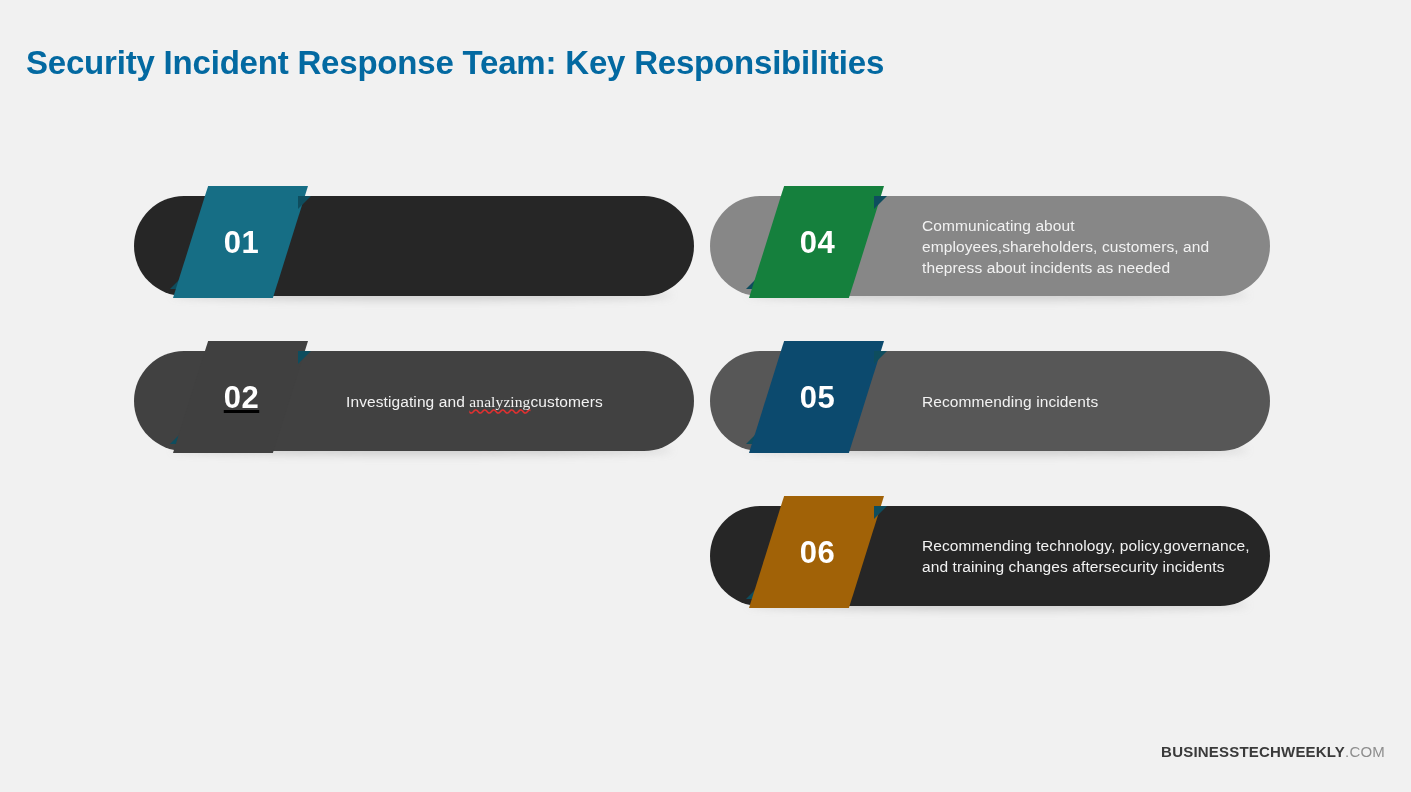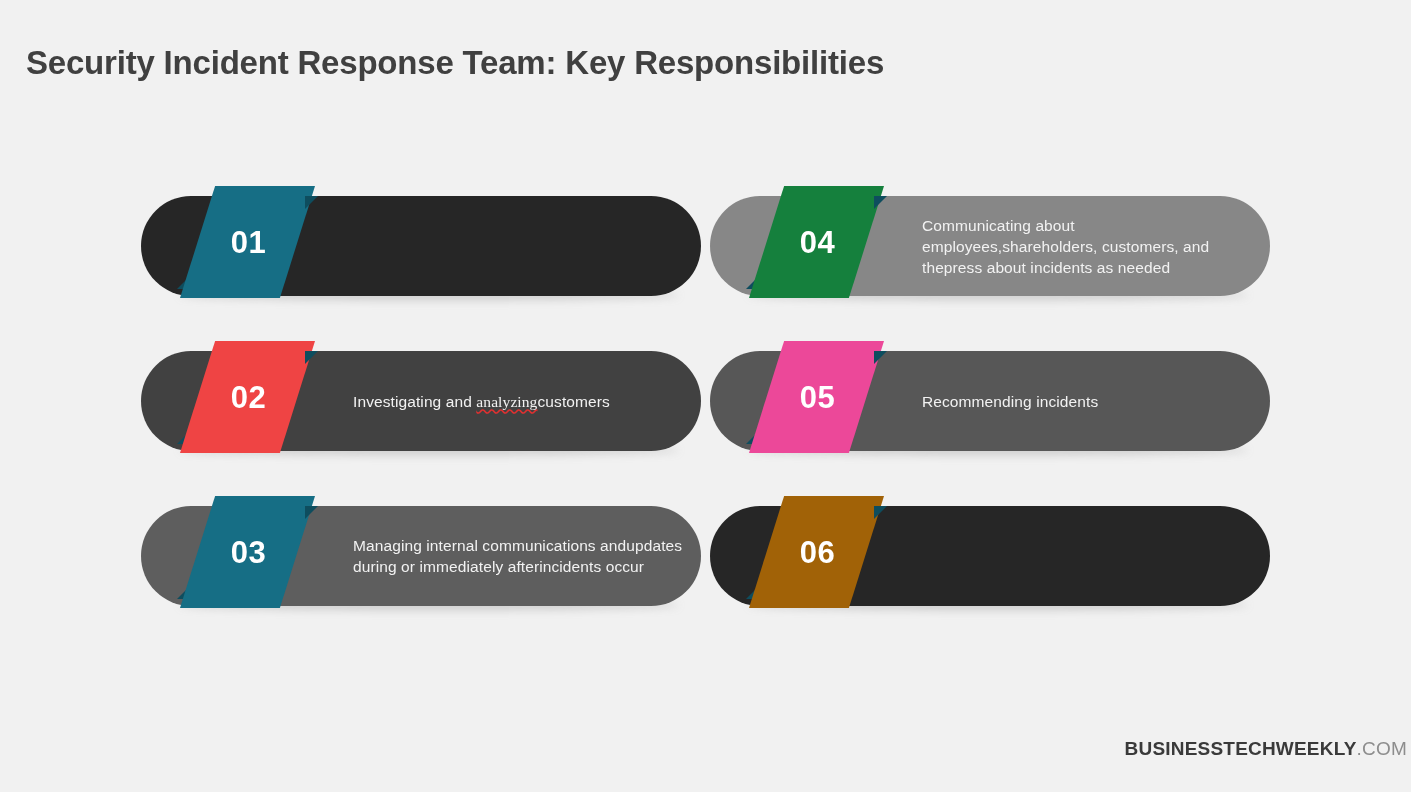"Security Incident Response Team: Key" .page-title { color: #404040 -> #0369a1 }
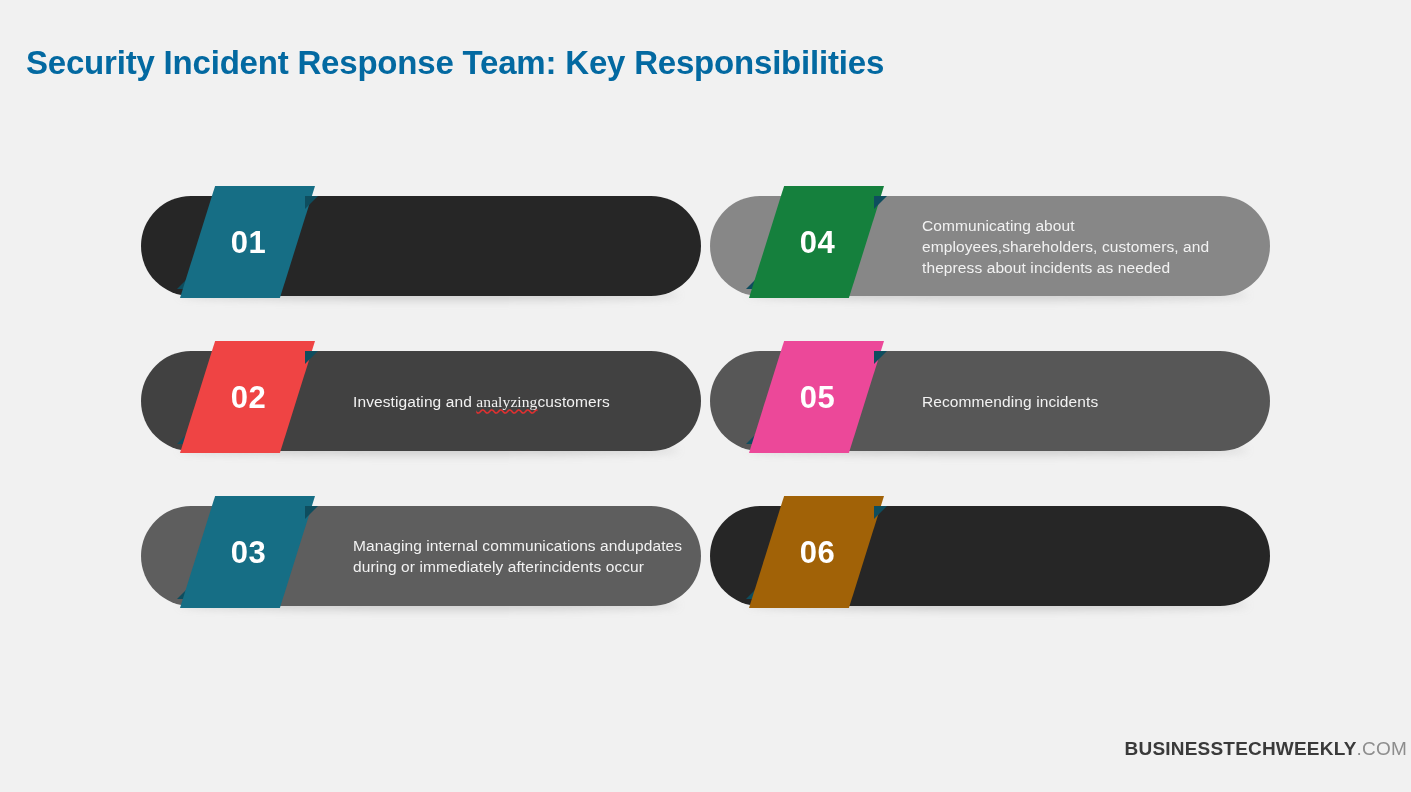"01" .col-left { left: 8px -> 1px; text-align: none -> center }
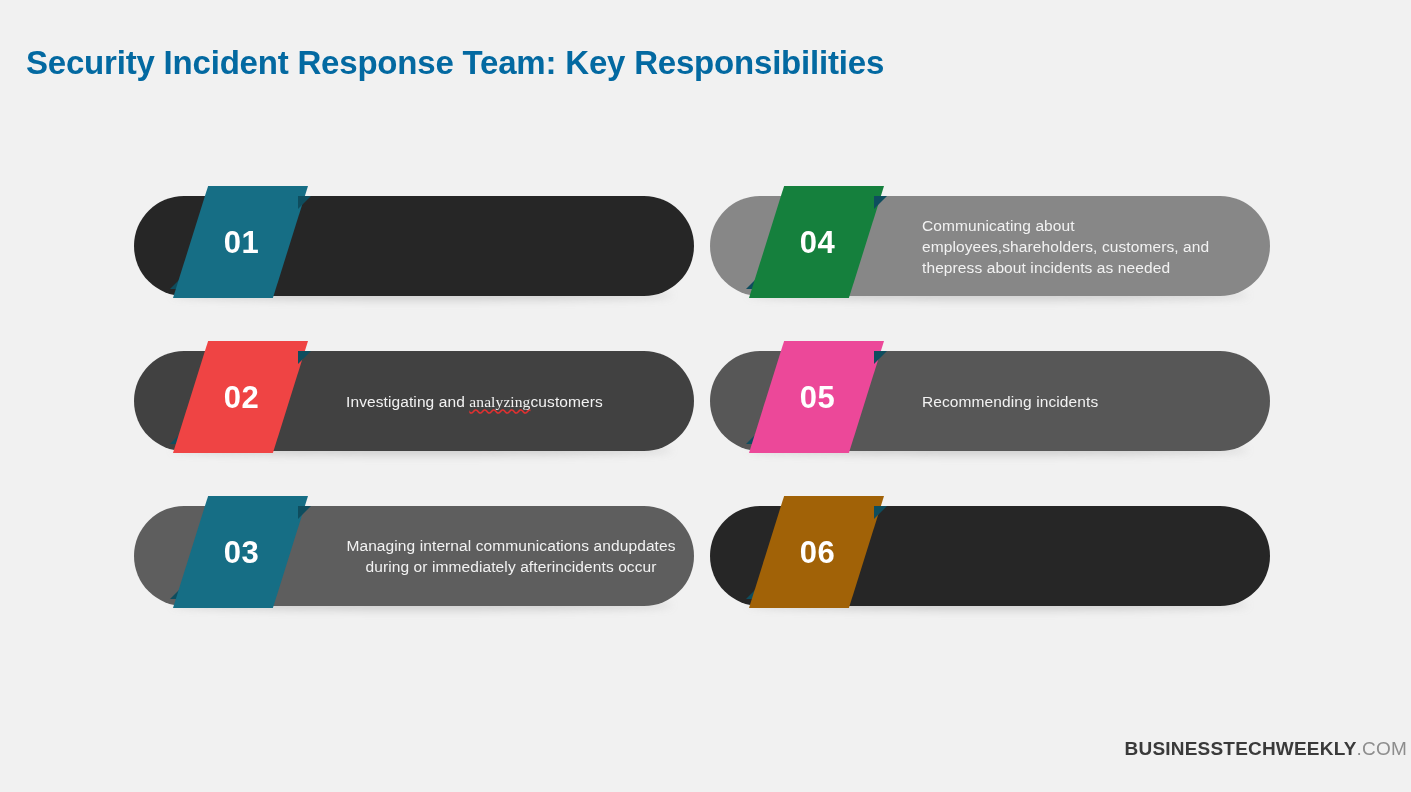"02" div.badge { background: #ef4444 -> #404040; text-decoration: none -> underline }
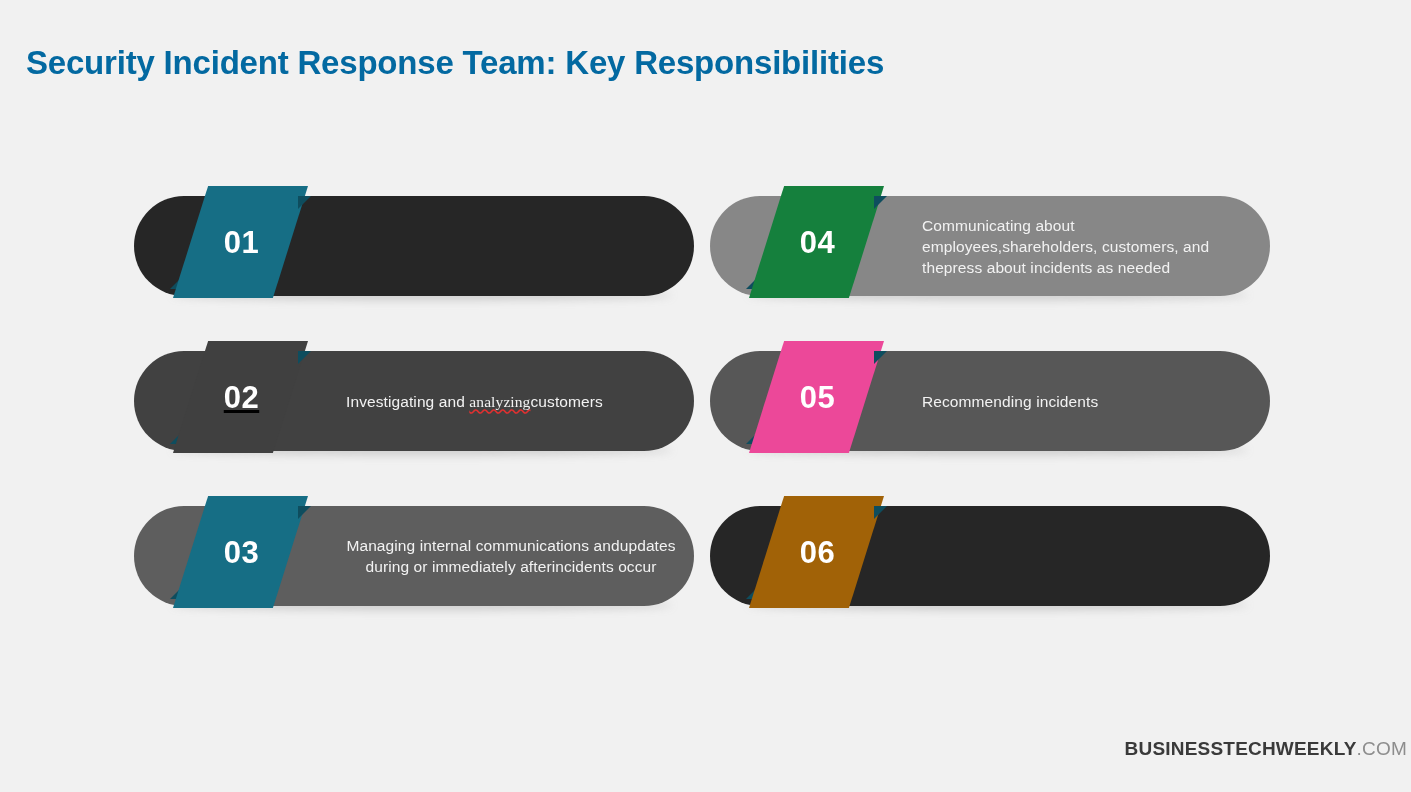"05" div.badge { background: #ec4899 -> #0c4a6e }
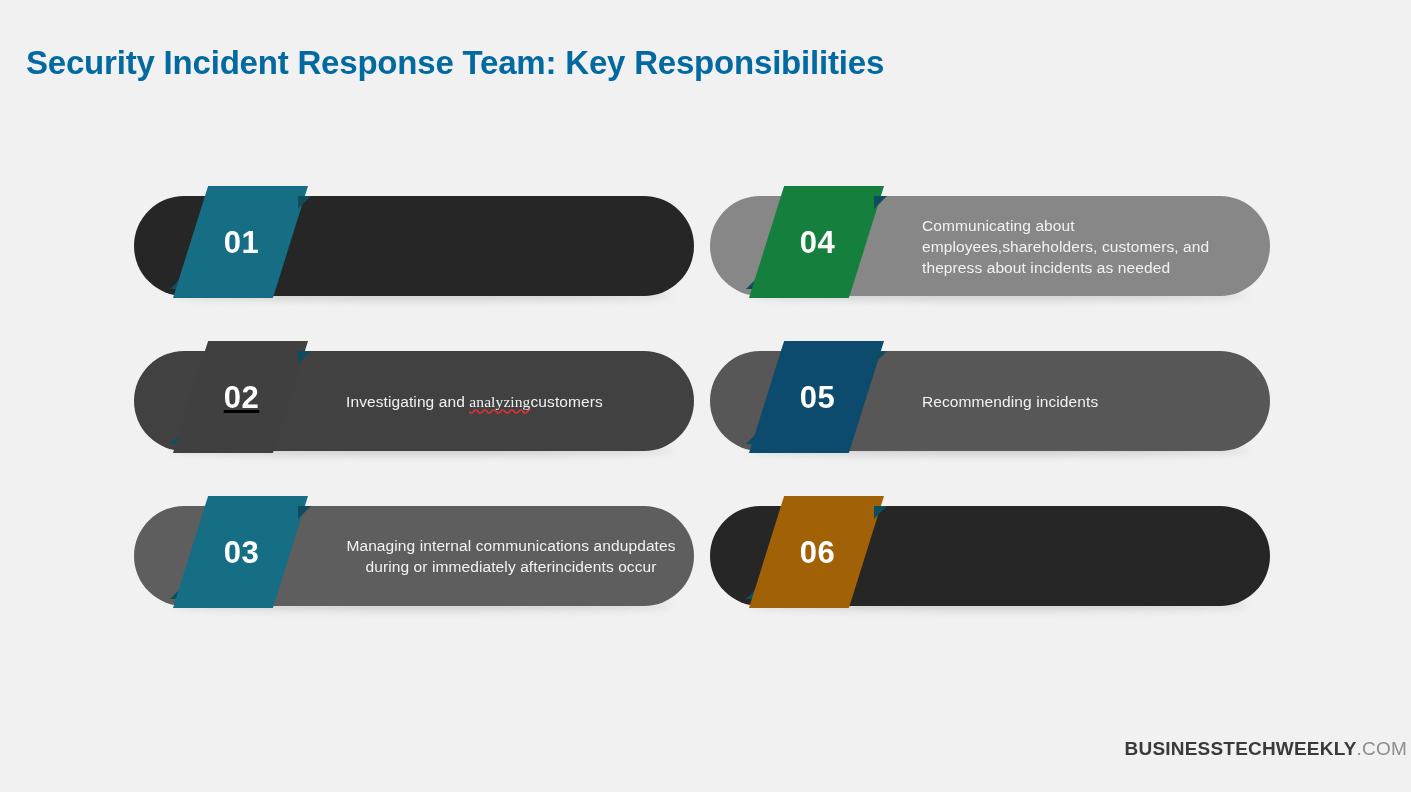"03" div.card { html: <div> <div></div> <div></div> <div></div> <div> <span>03</span> </div> <div></div> <div> <div><span>Managing internal communications and</span><span>updates during or immediately after</span><span>incidents occur</span></div> </div> </div> -> none }
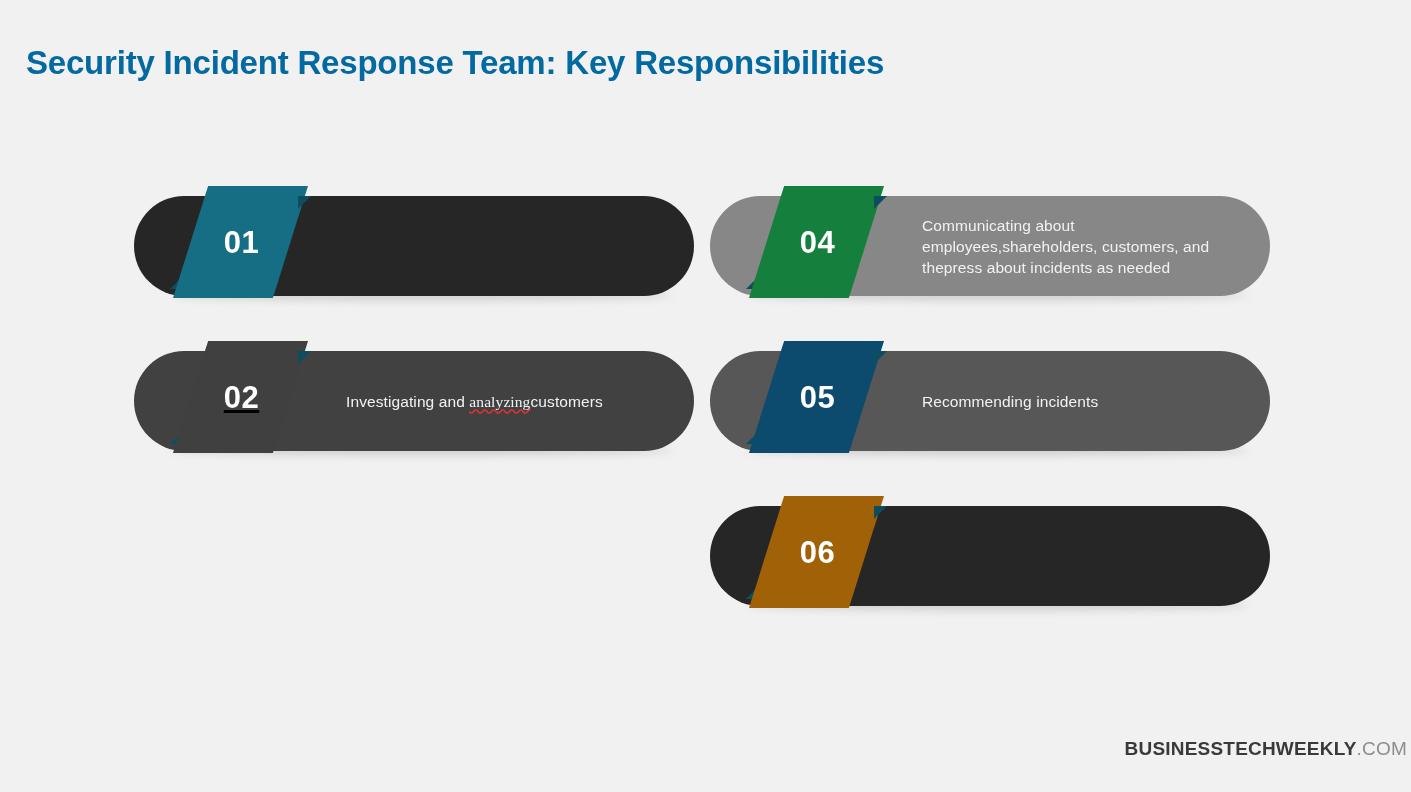"Recommending technology," div.card-text { html: none -> <div> <div><span>Recommending technology, policy,</span><span>governance, and training changes after</span><span>security incidents</span></div> </div> }
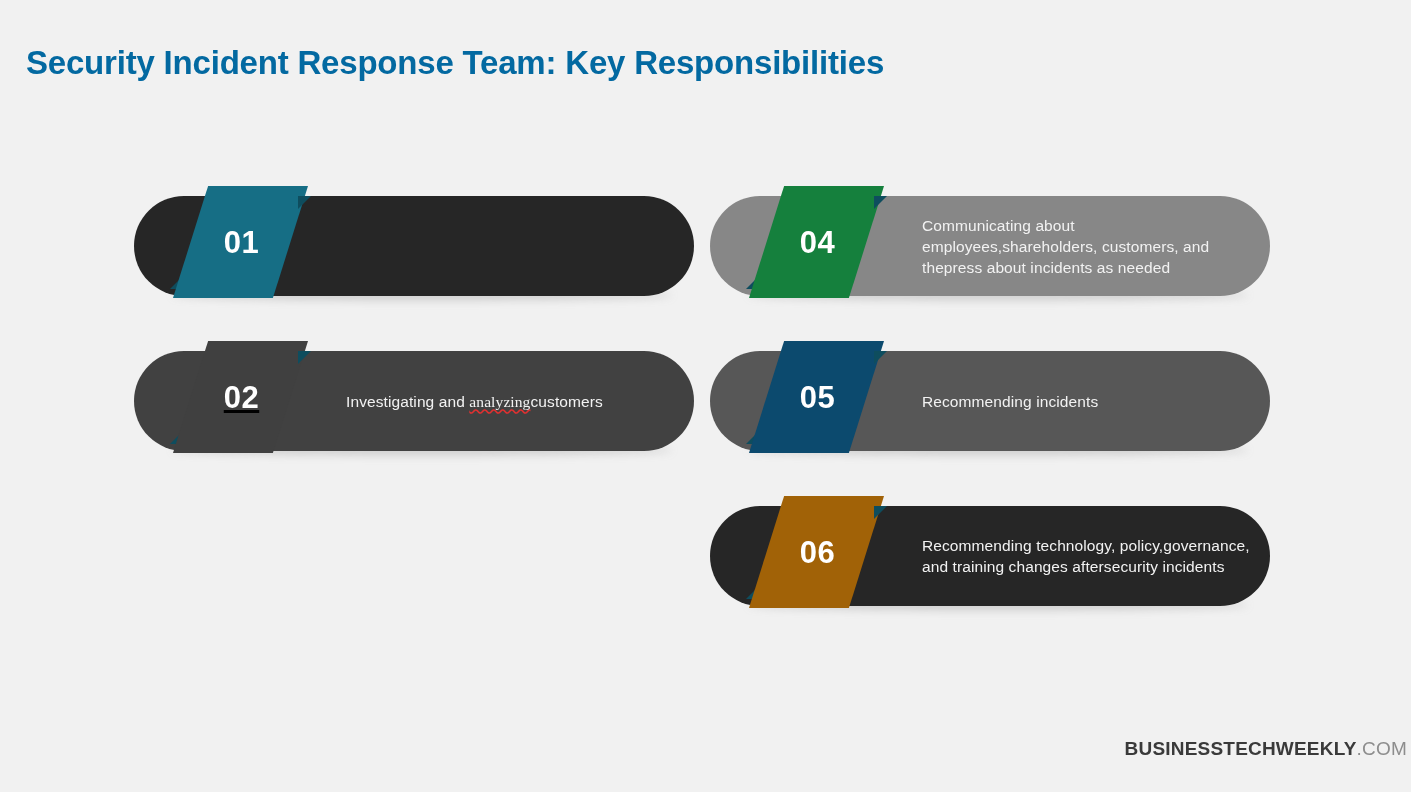"BUSINESSTECHWEEKLY.COM" .footer-brand { font-size: 19px -> 15px; right: 4px -> 26px }
